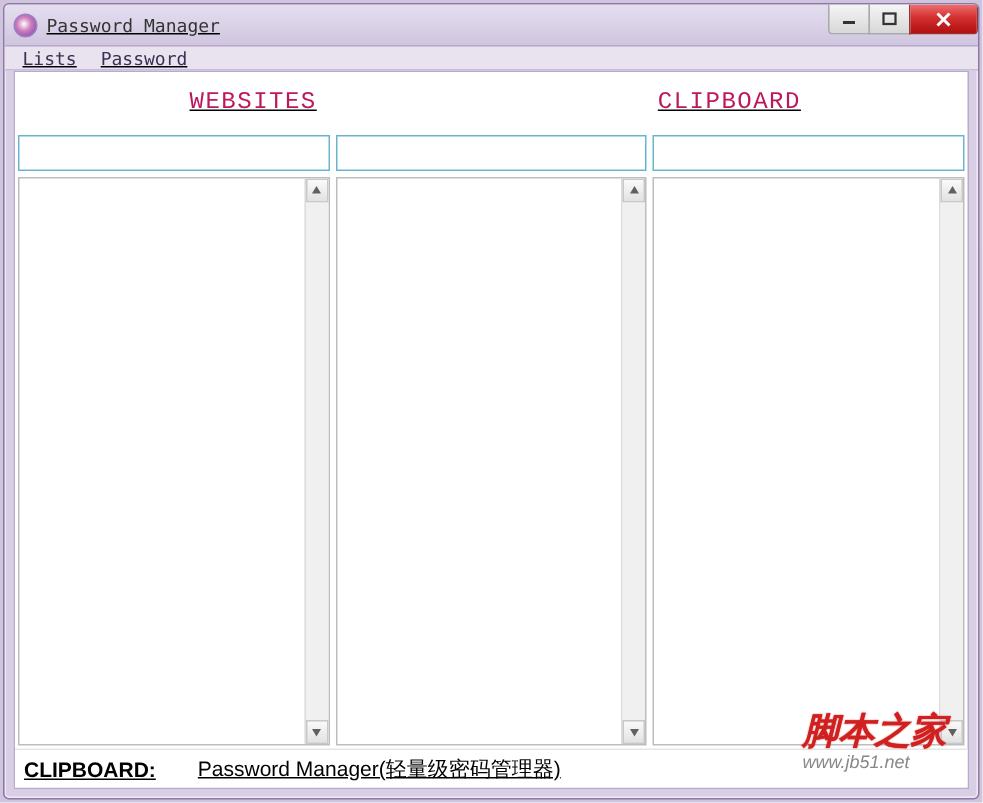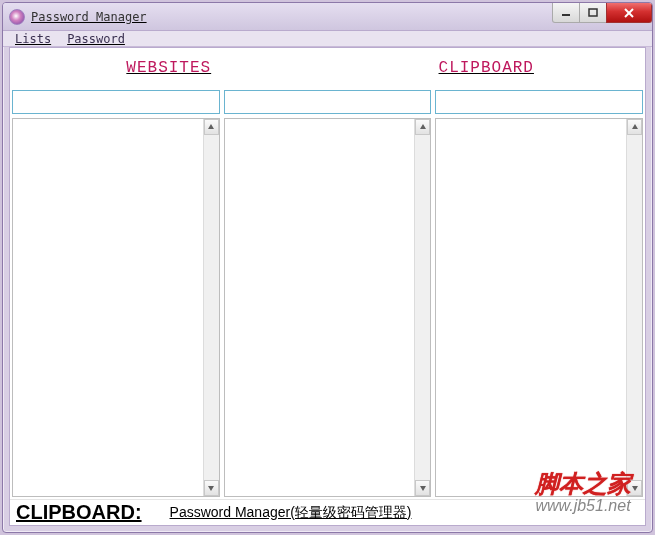"脚本之家" .watermark { text-align: center -> left }
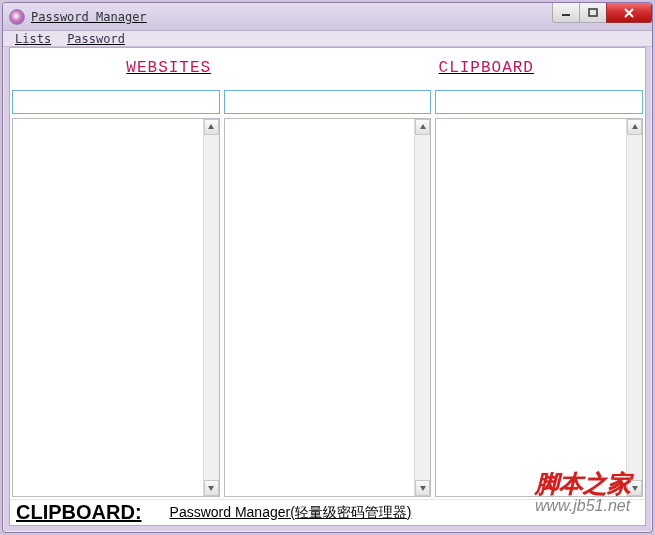"CLIPBOARD:" .status-label { font-size: 20px -> 14px }
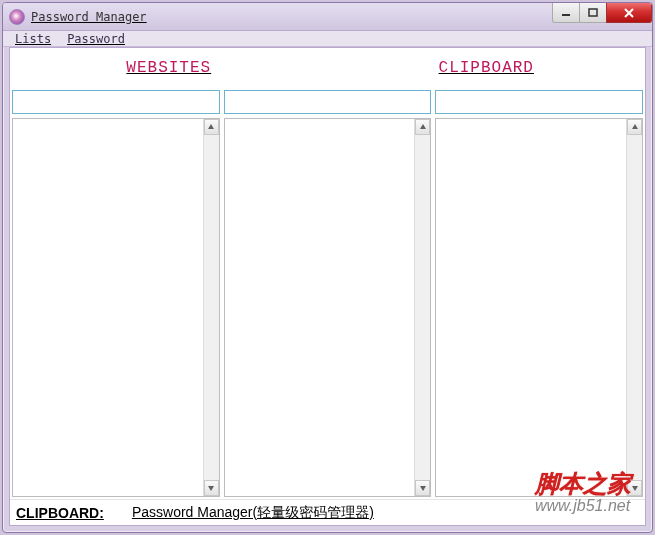"www.jb51.net" .watermark .url { font-size: 16px -> 12px }
